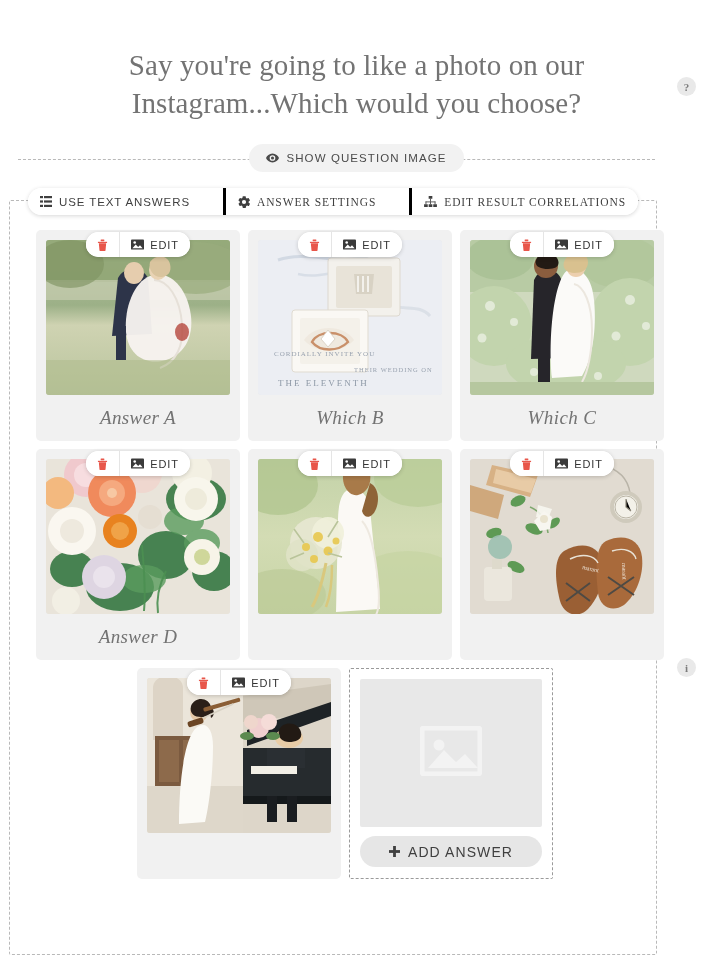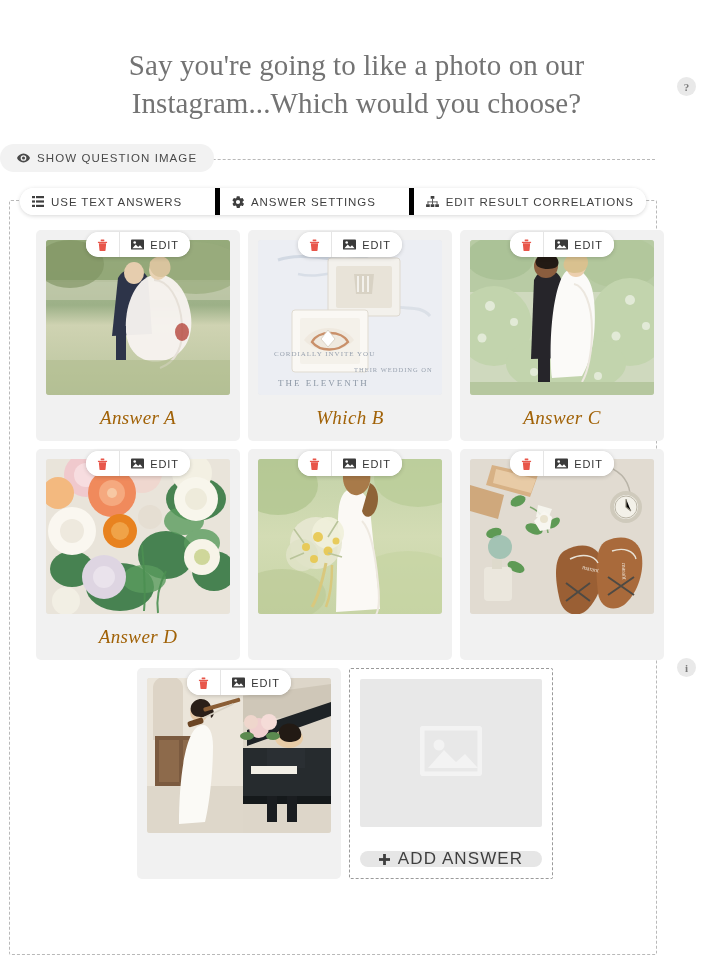"SHOW QUESTION IMAGE" .pill-row { justify-content: none -> center }
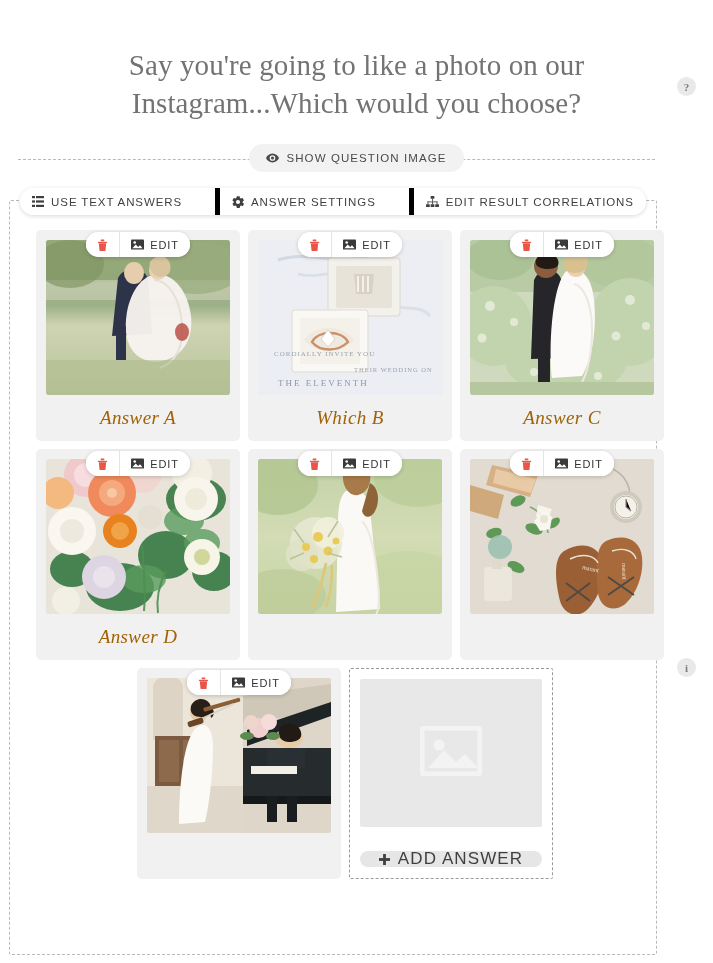"ANSWER SETTINGS" .tb-btn + .tb-btn { border-left: 5px solid #000000 -> 3px solid #000000; font-family: none -> Liberation Serif, serif }
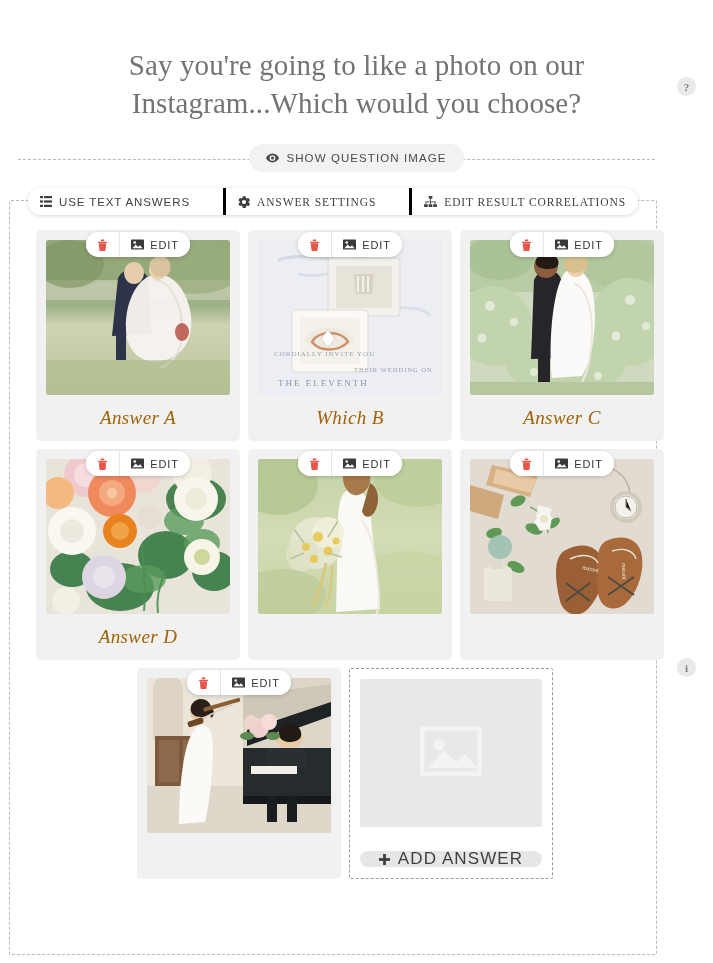"Answer A" .card-label { color: #a16207 -> #737373 }
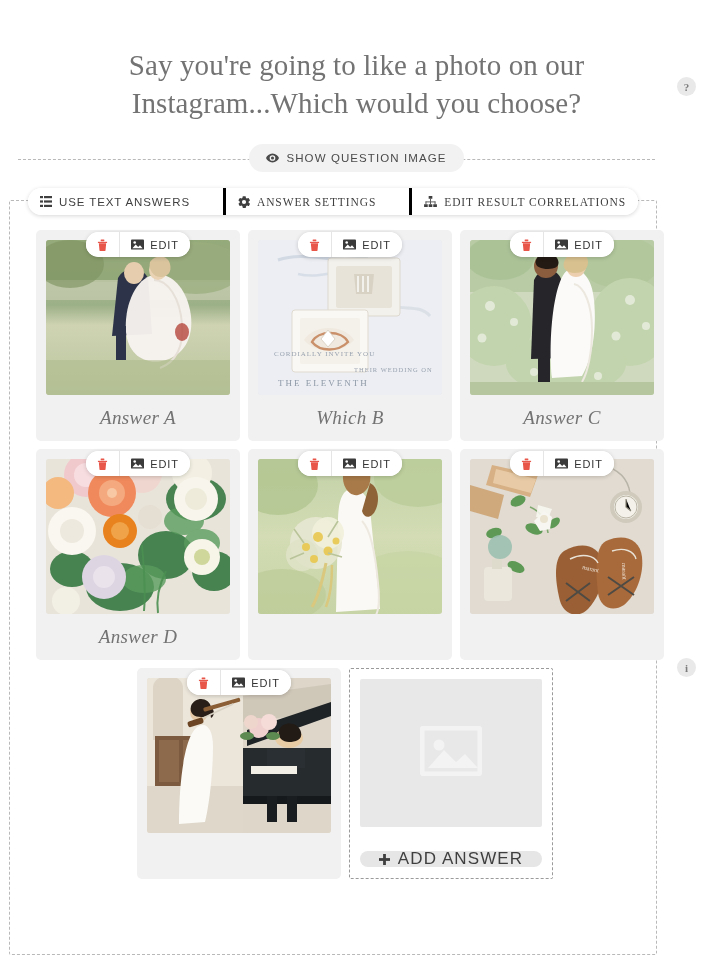"Answer C" div.card-label { text: Answer -> Which }
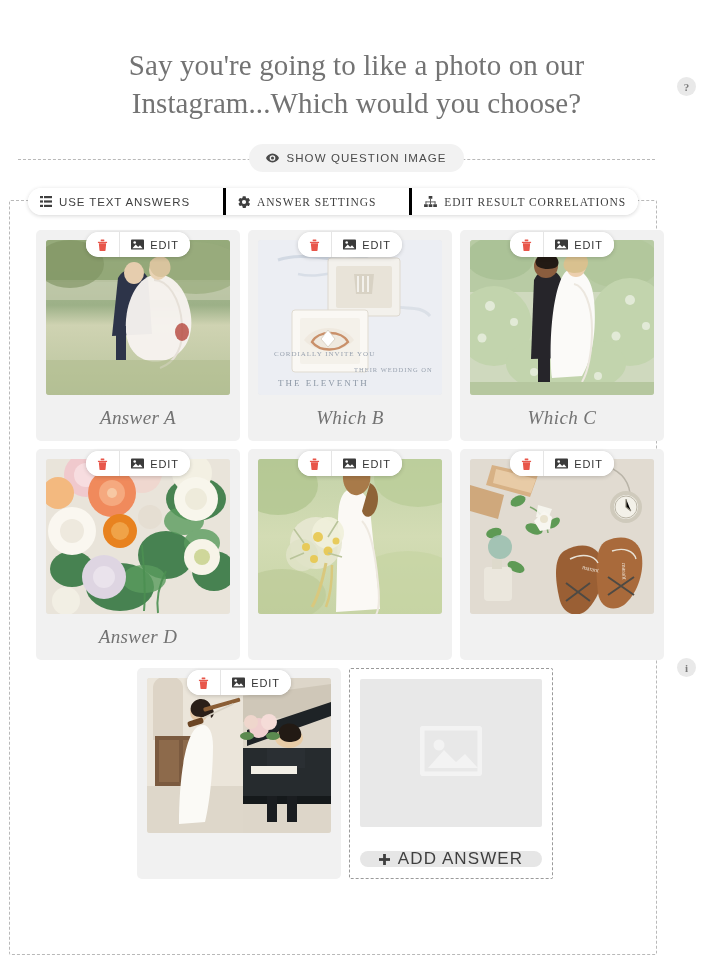"ADD ANSWER" .add-btn { font-size: 17px -> 14px; height: 16px -> 31px; margin-top: 24px -> 9px }
